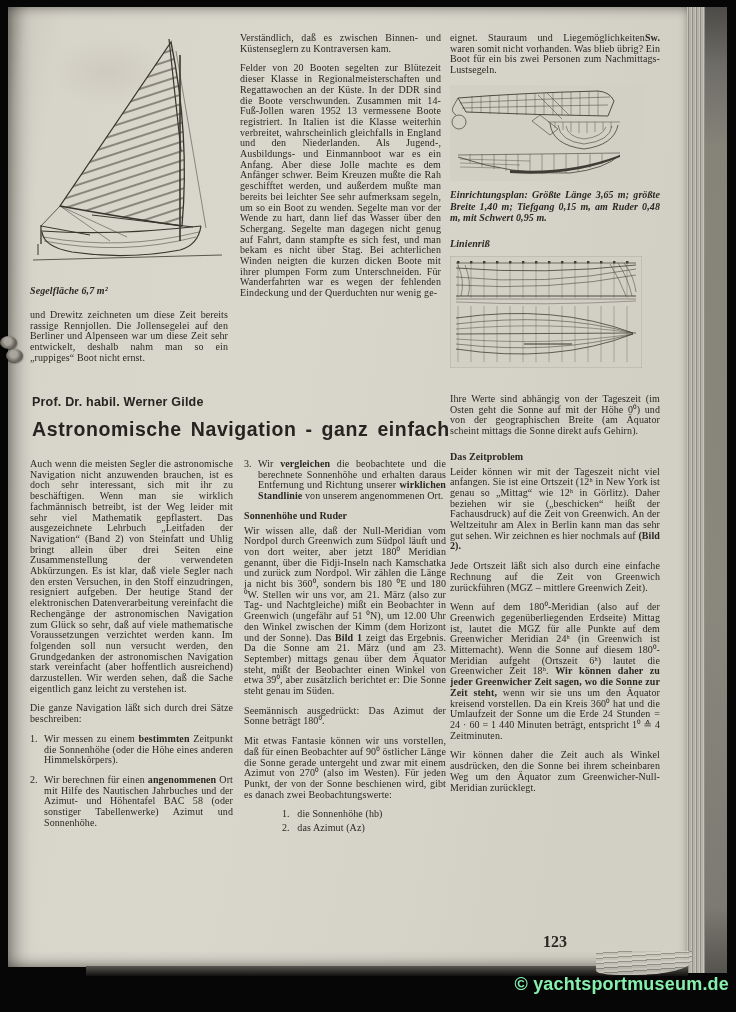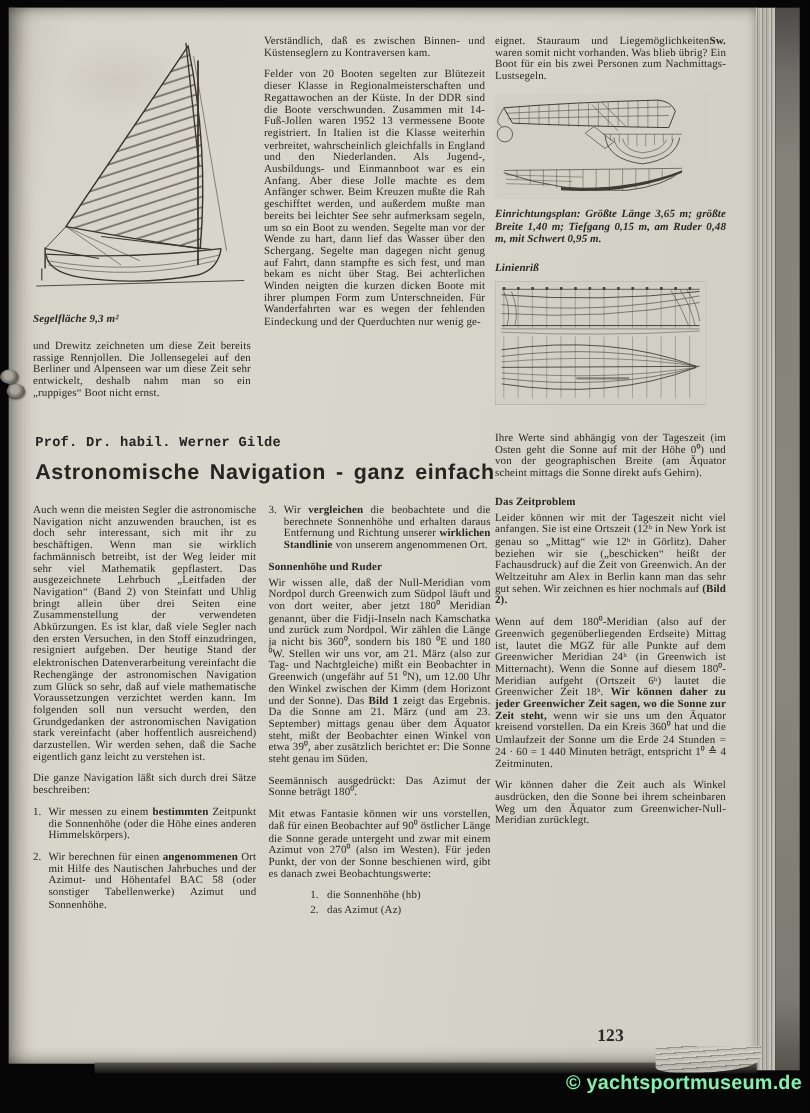"Segelfläche 9,3 m²" div.figcap { text: 9,3 -> 6,7 }
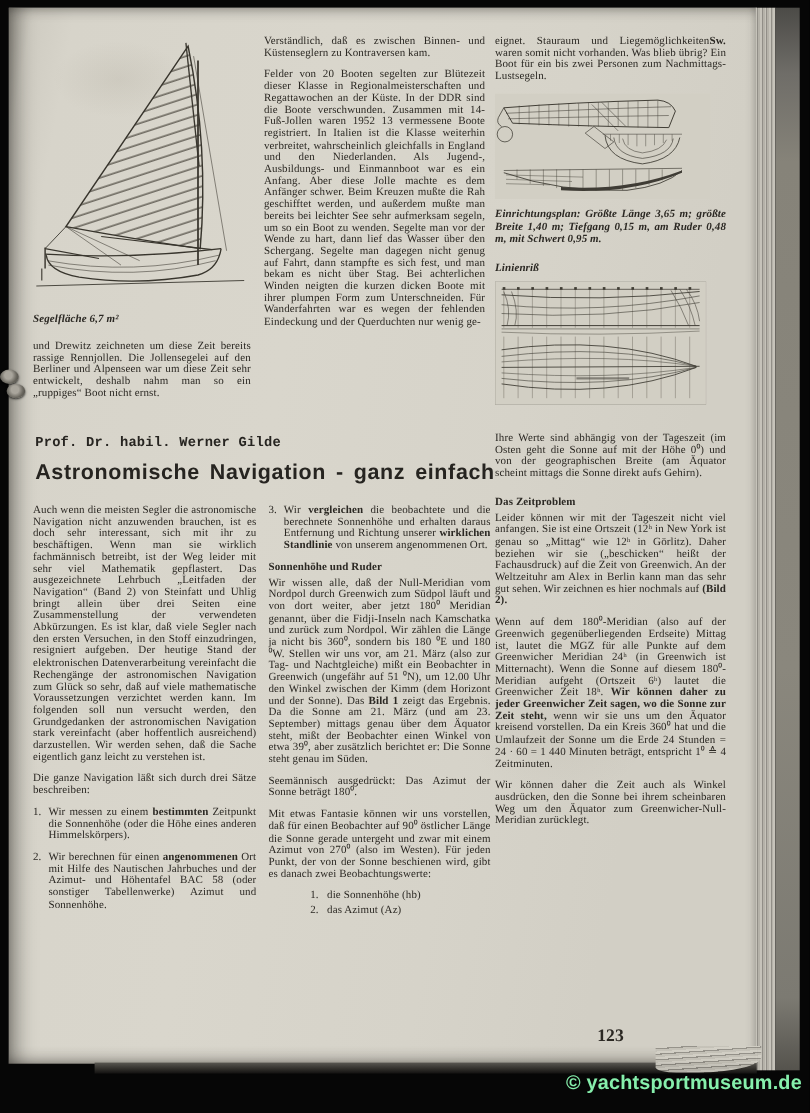"Prof. Dr. habil. Werner Gilde" .headline-author { font-family: Liberation Mono, monospace -> Liberation Sans, sans-serif }
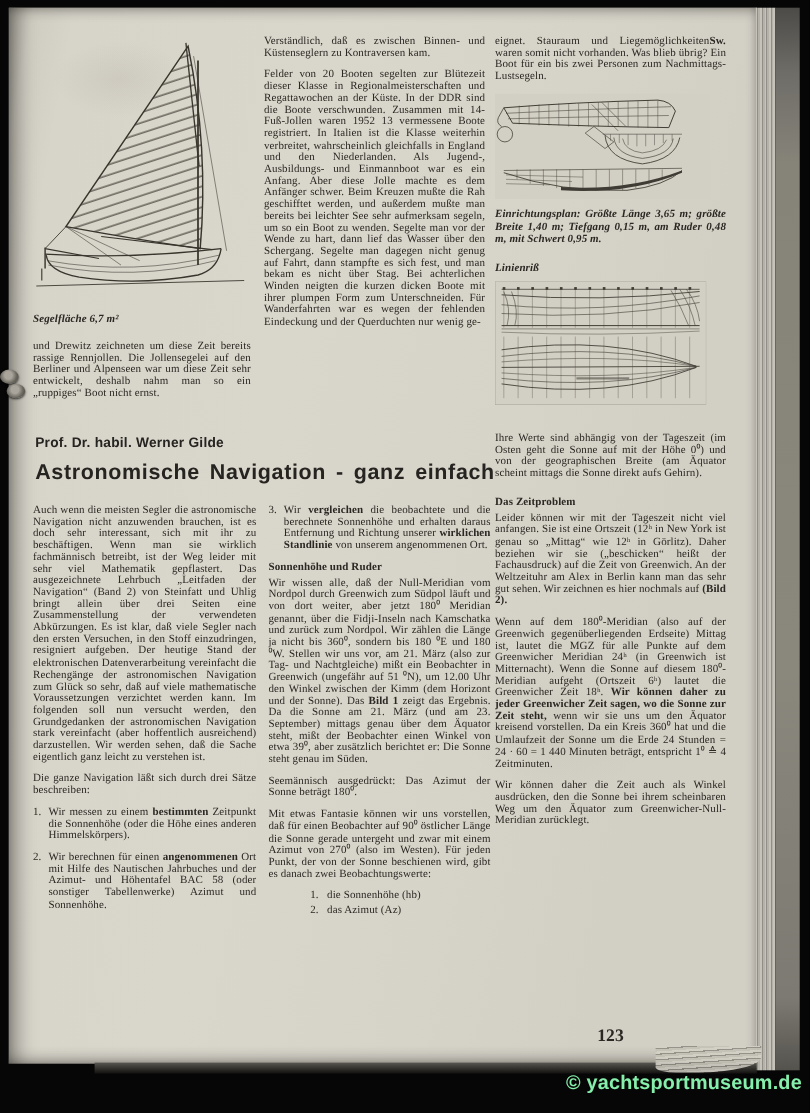"Jede Ortszeit läßt sich also" p { html: none -> <p>Jede Ortszeit läßt sich also durch eine einfache Rechnung auf die Zeit von Greenwich zurückführen (MGZ – mittlere Greenwich Zeit).</p> }
